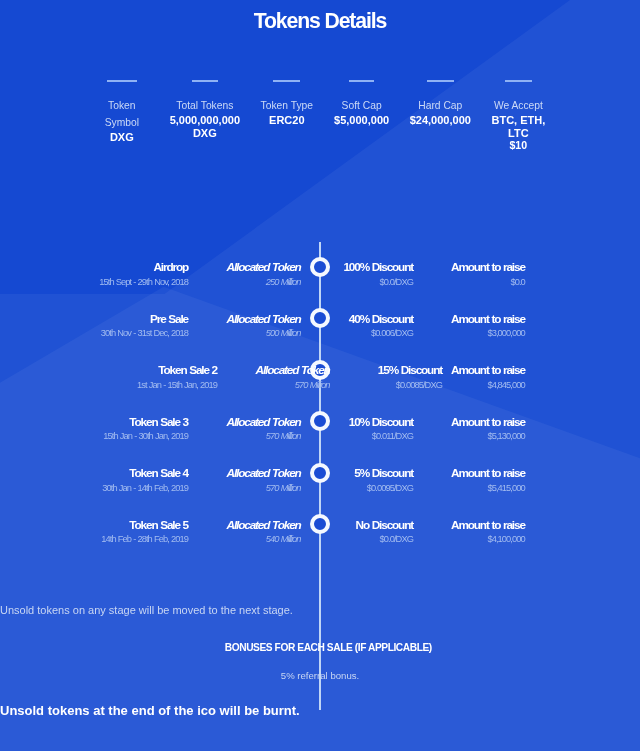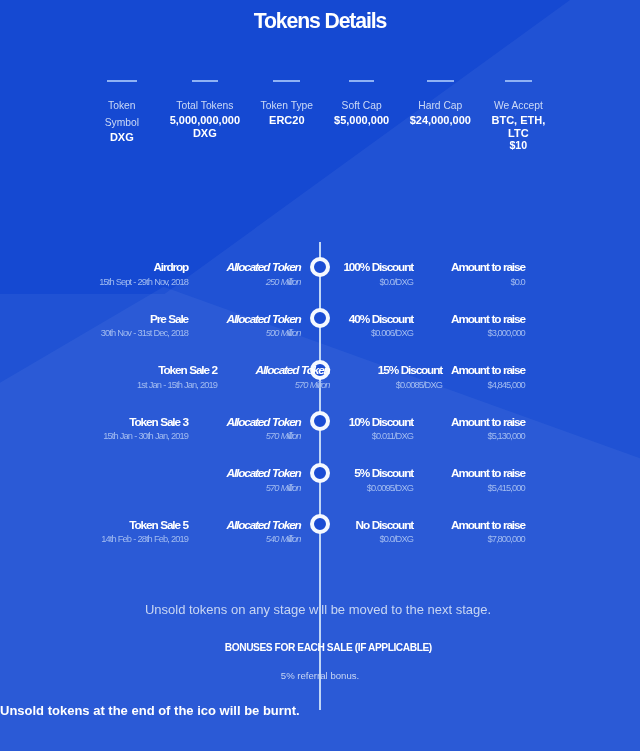"Token Sale 4" div.c1 { html: none -> <div> <div>Token Sale 4</div> <div>30th Jan - 14th Feb, 2019</div> </div> }
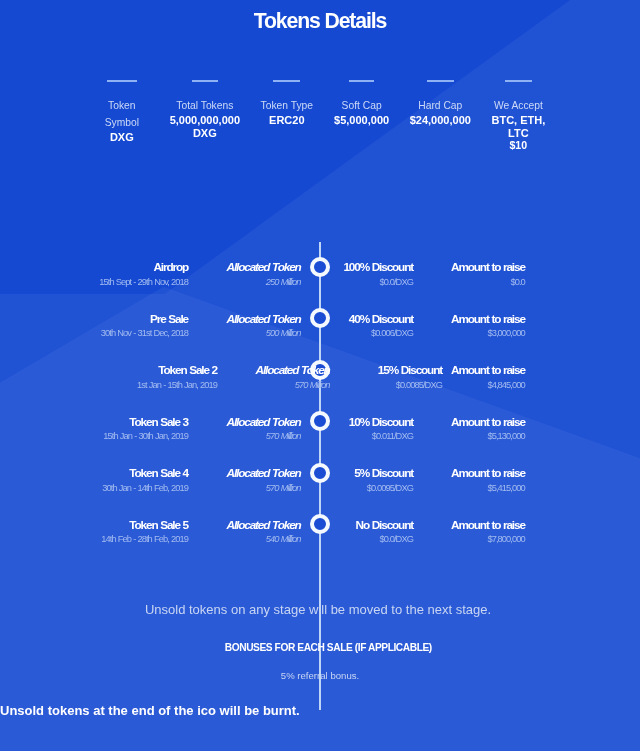"$7,800,000" div.rs { text: $7,800,000 -> $4,100,000 }
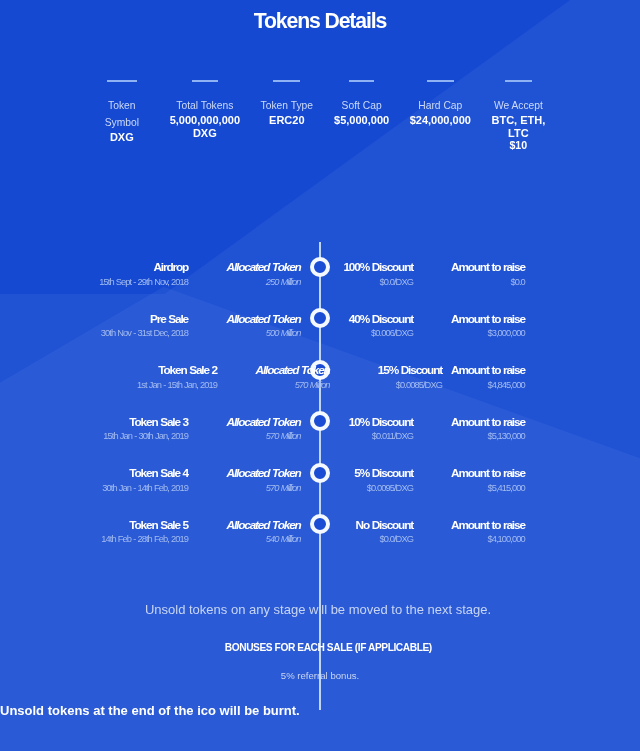"Unsold tokens on any stage" .f1 { font-size: 13px -> 11px; text-align: center -> left }
